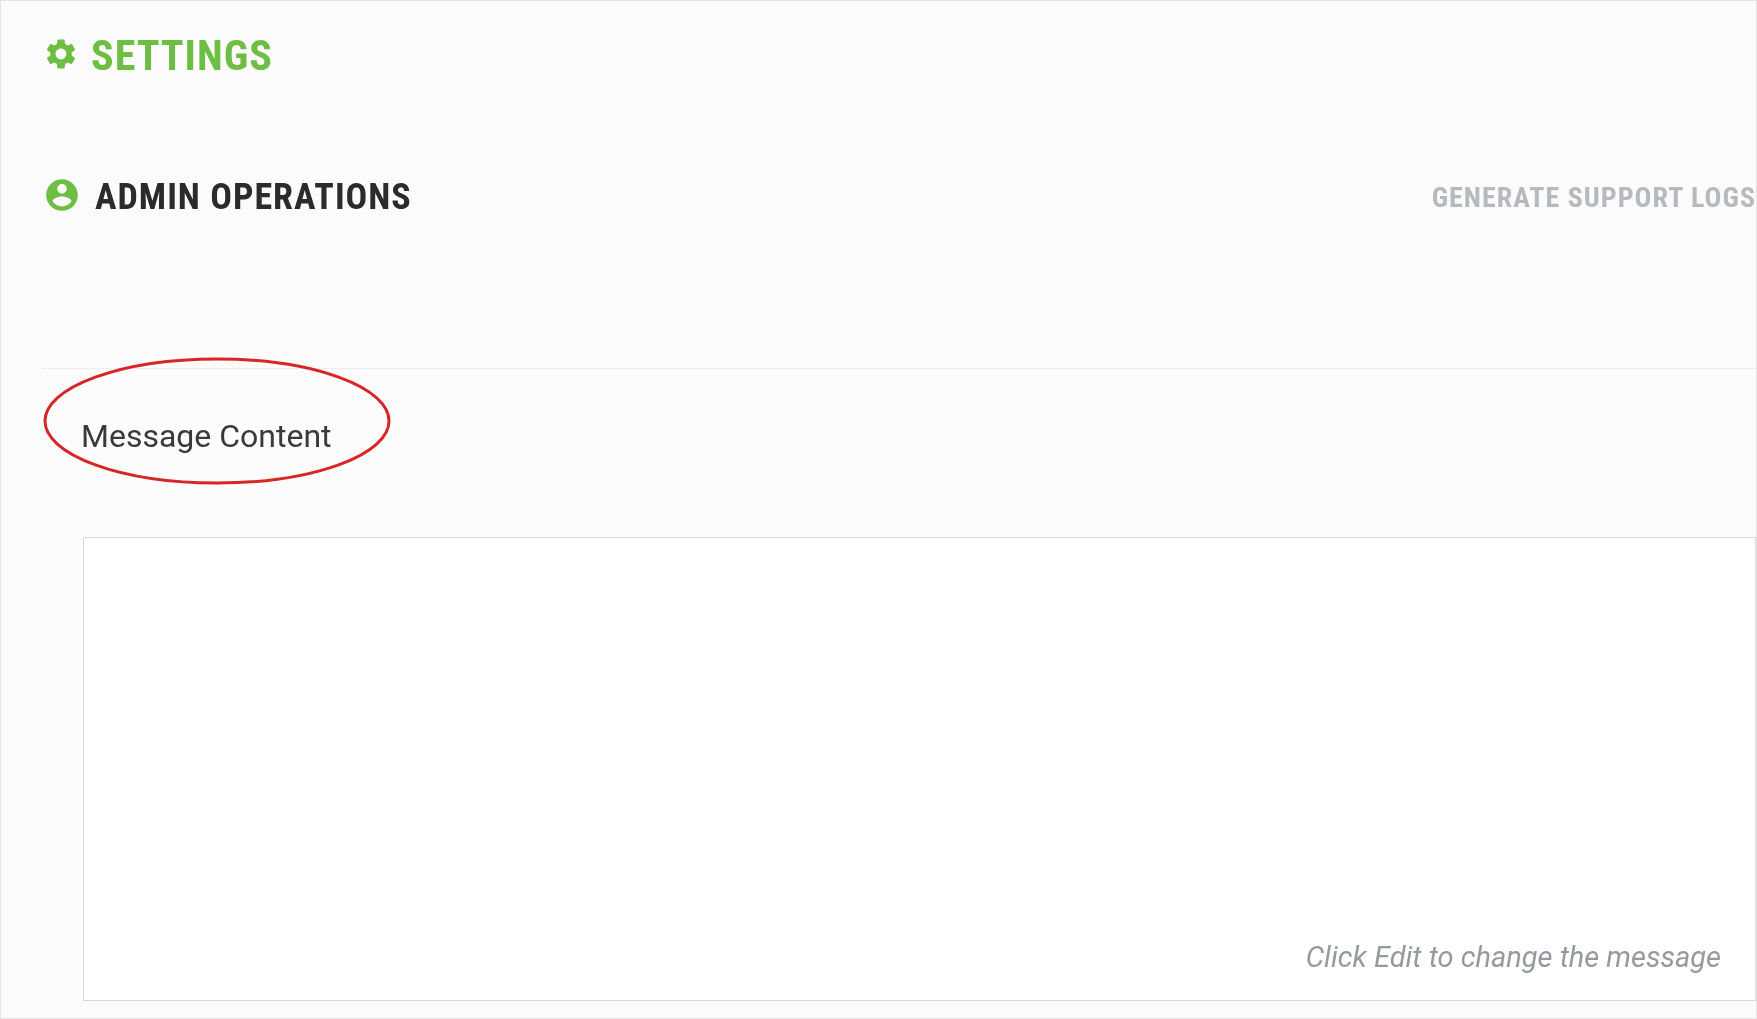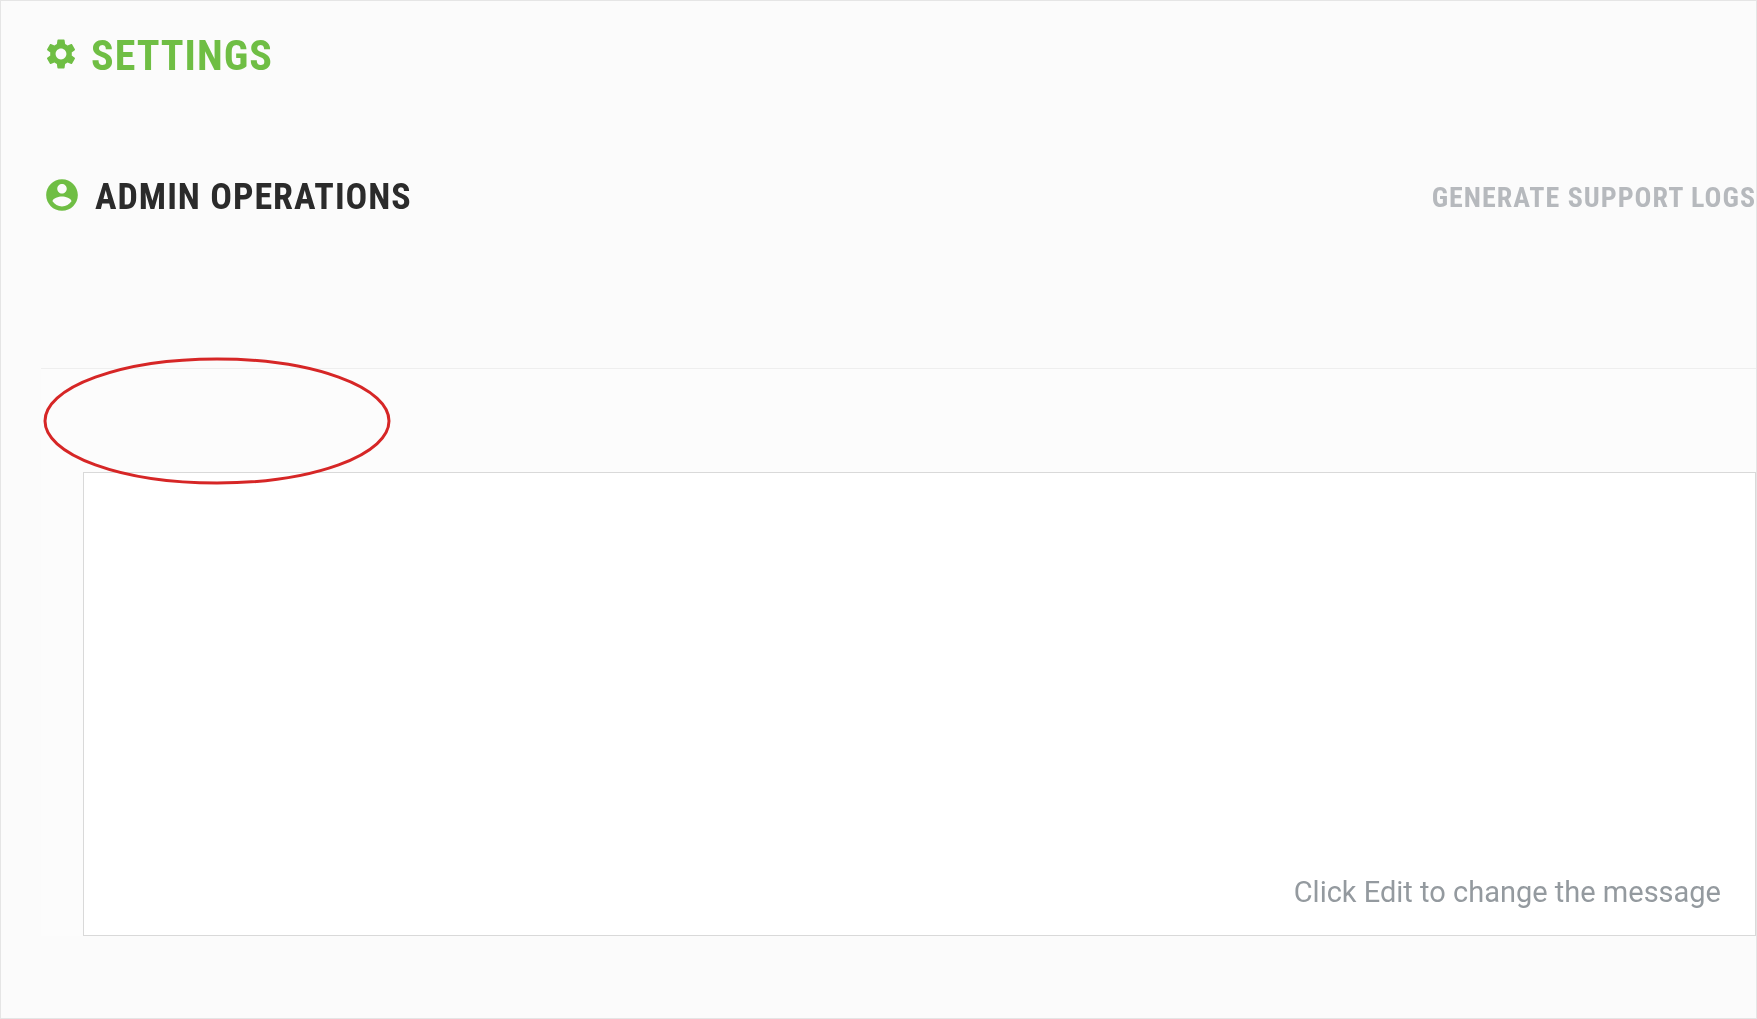"Message Content" div.content-panel-heading-wrap { html: none -> <div> <h3>Message Content</h3> </div> }
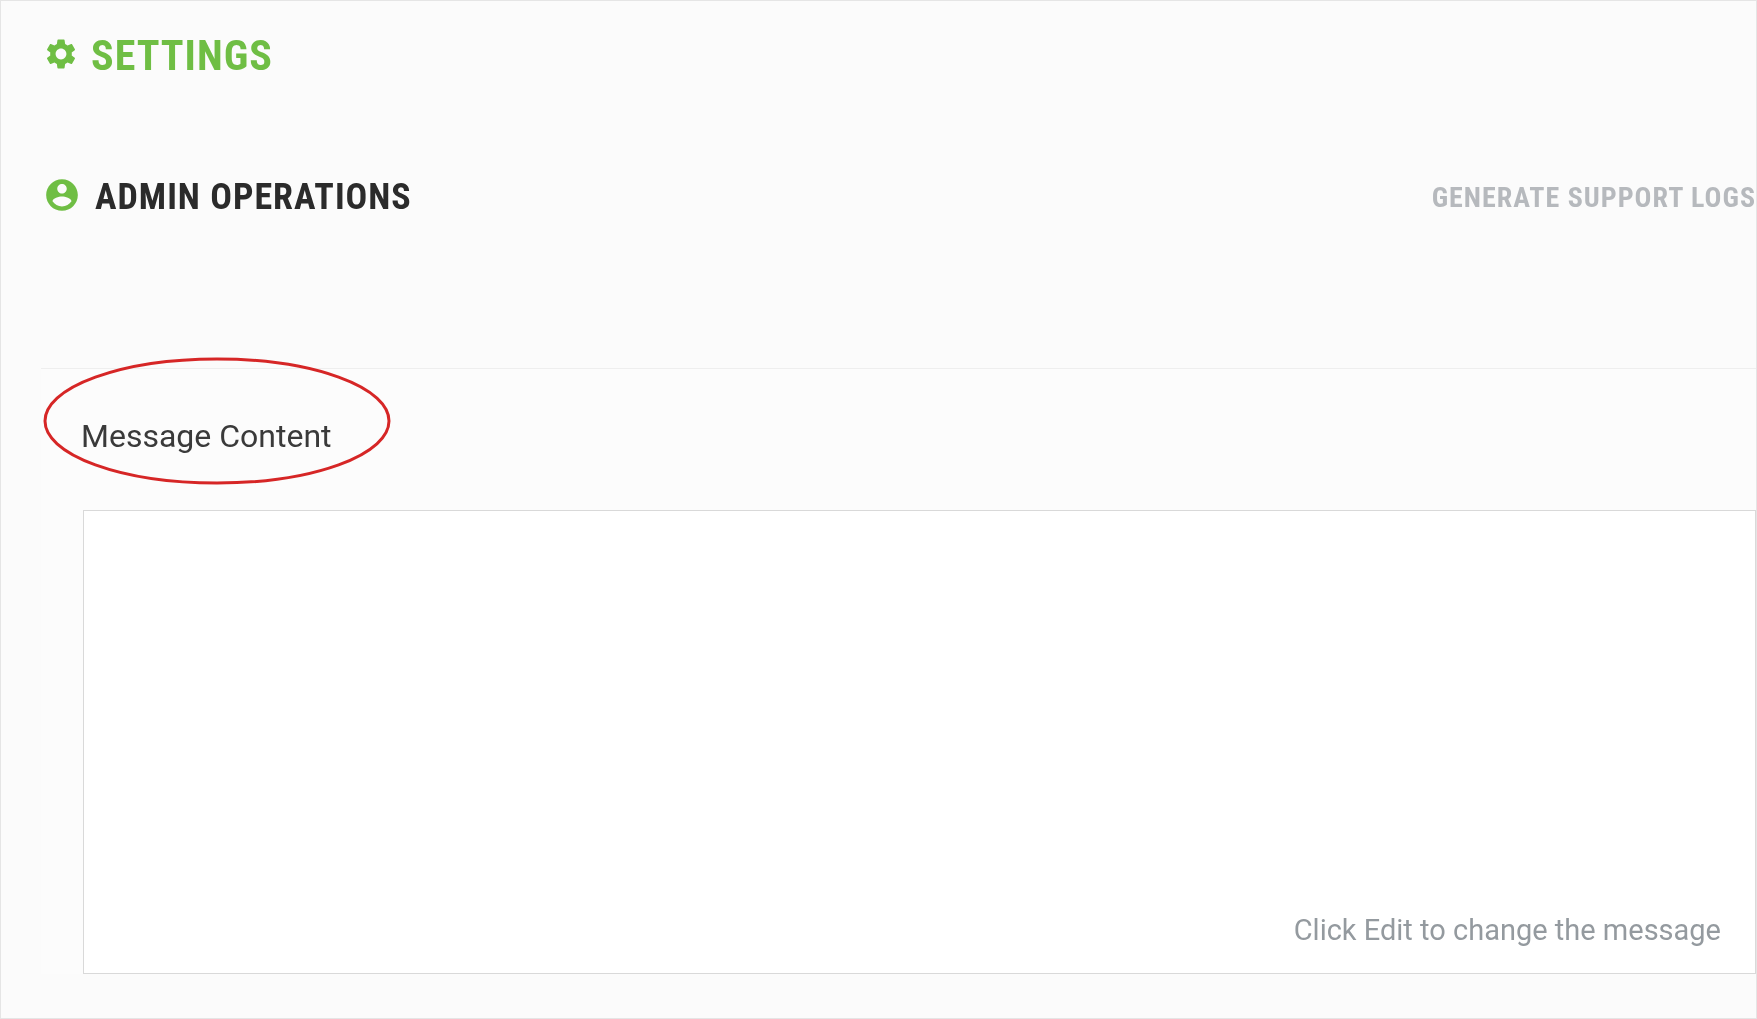"Click Edit to change the" .message-box { font-style: none -> italic; margin: 55px 0 0 42px -> 82px 0 0 42px }
